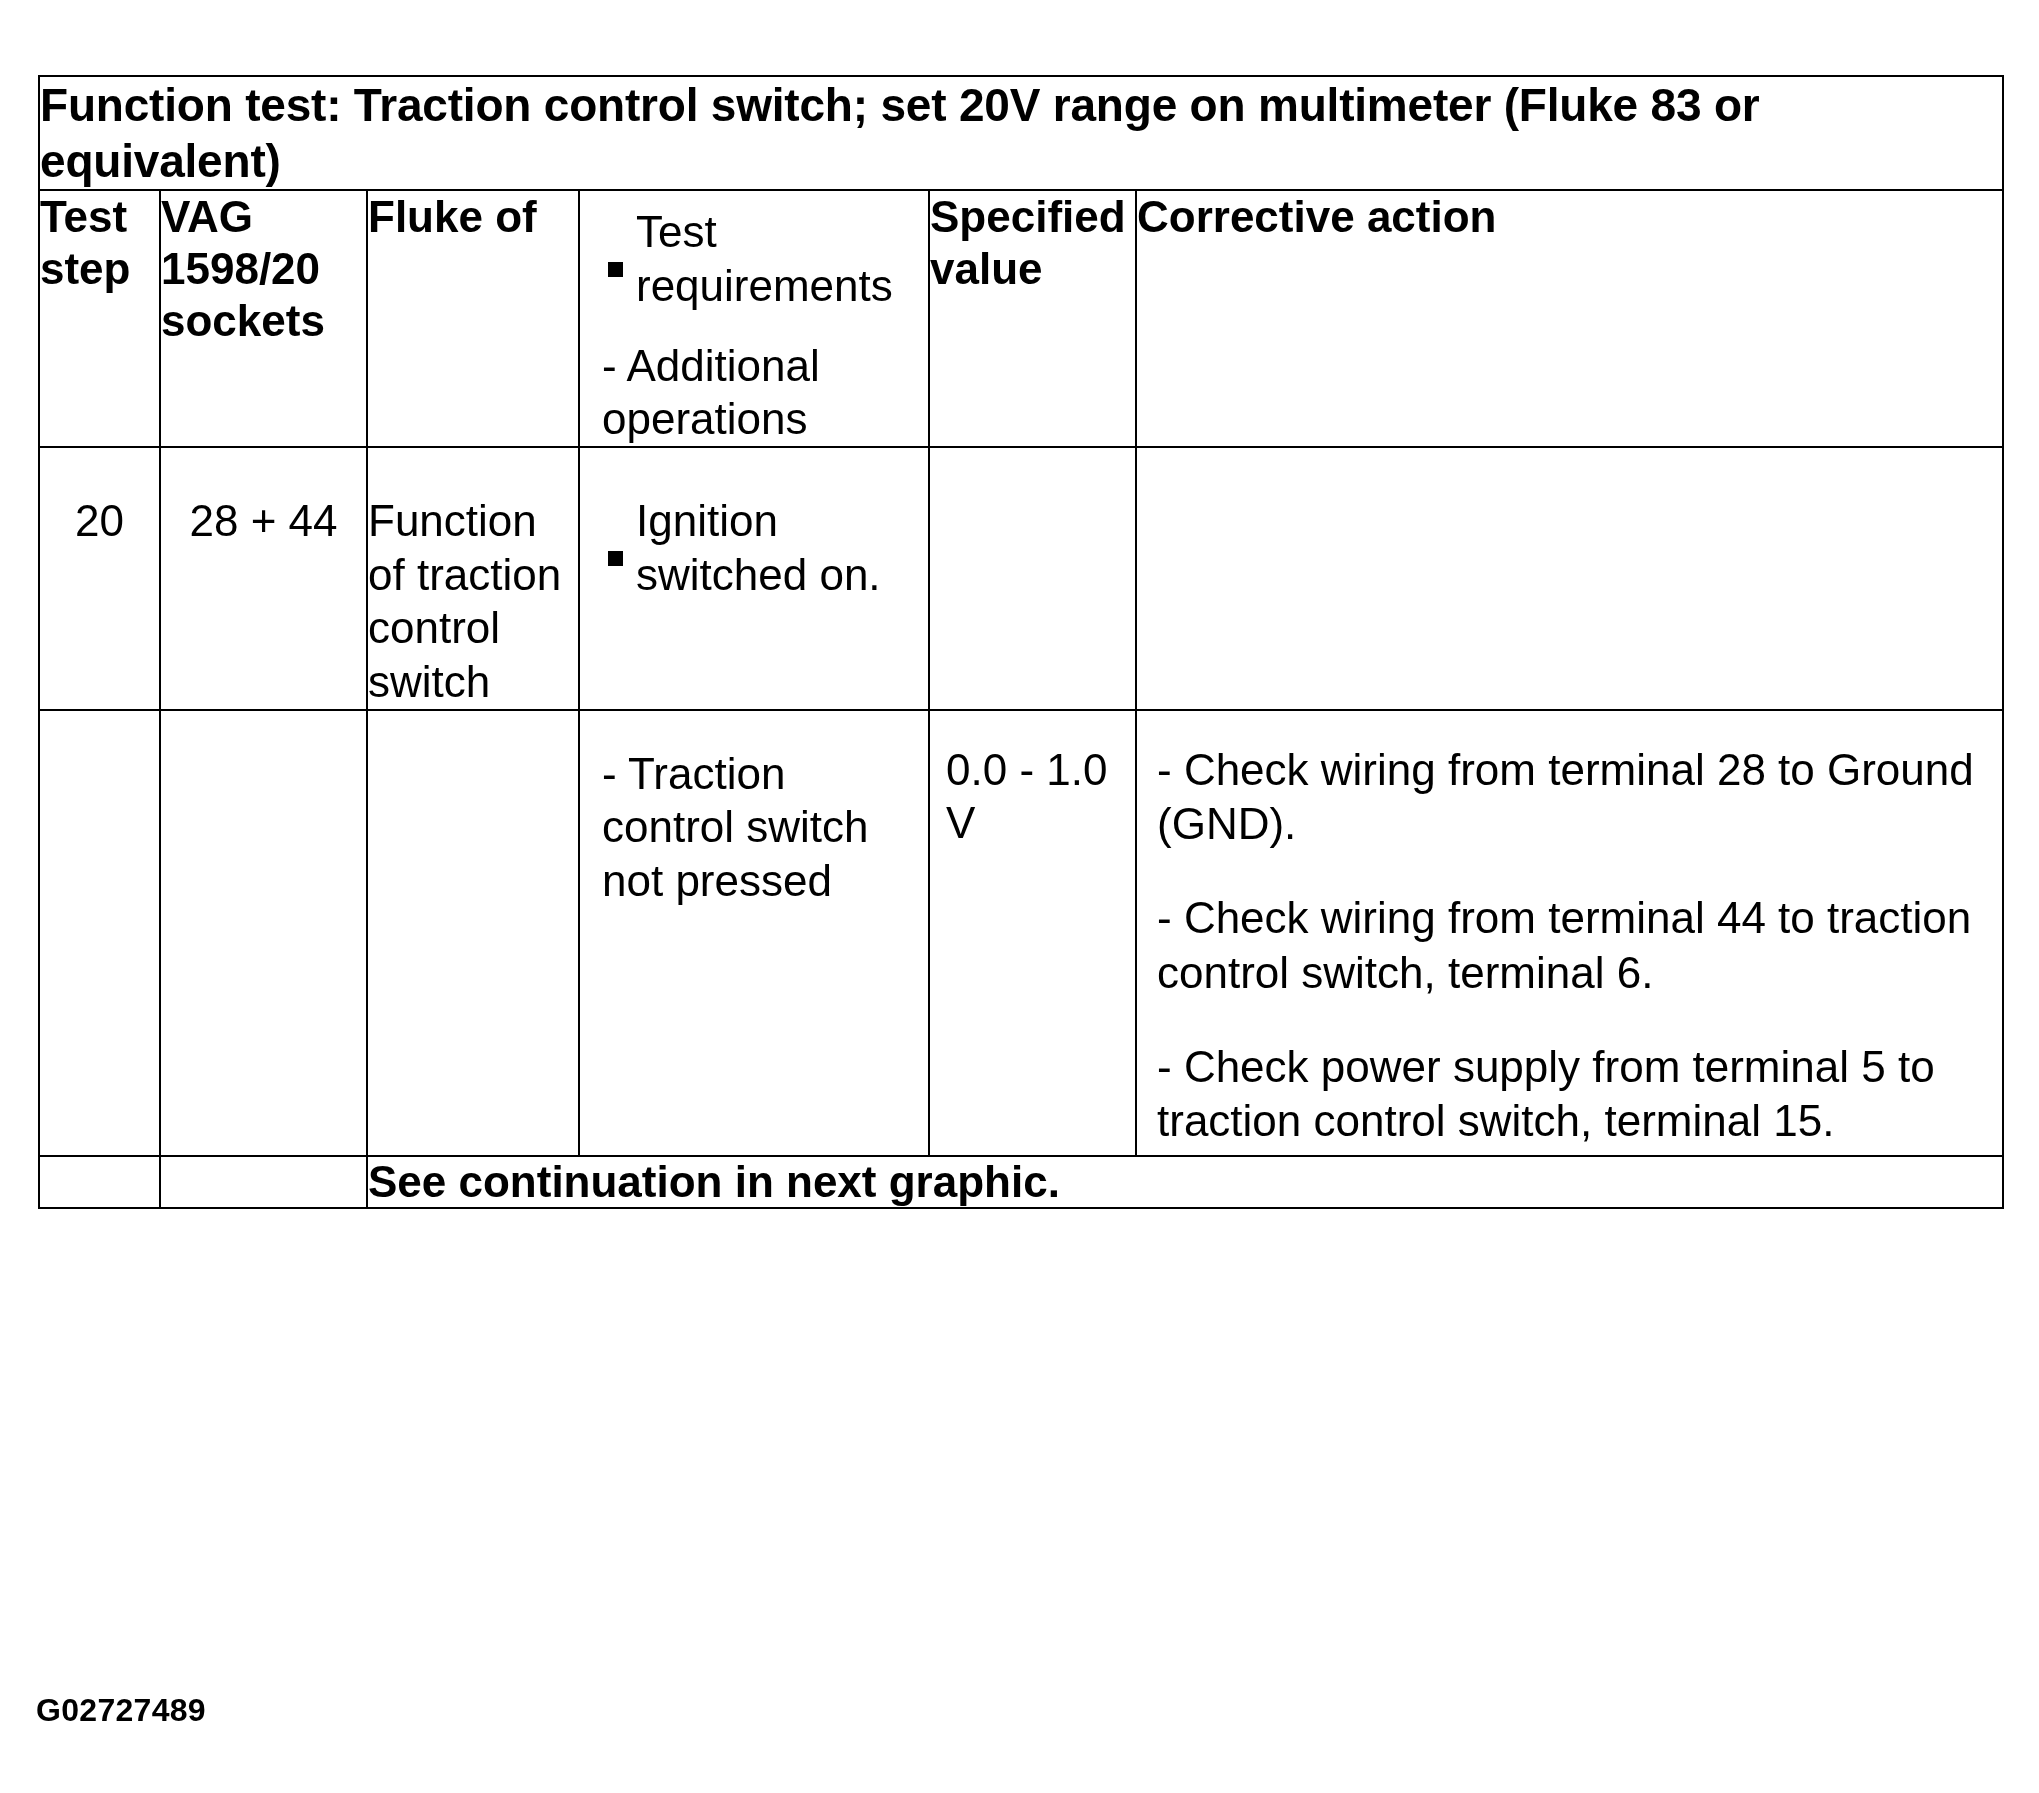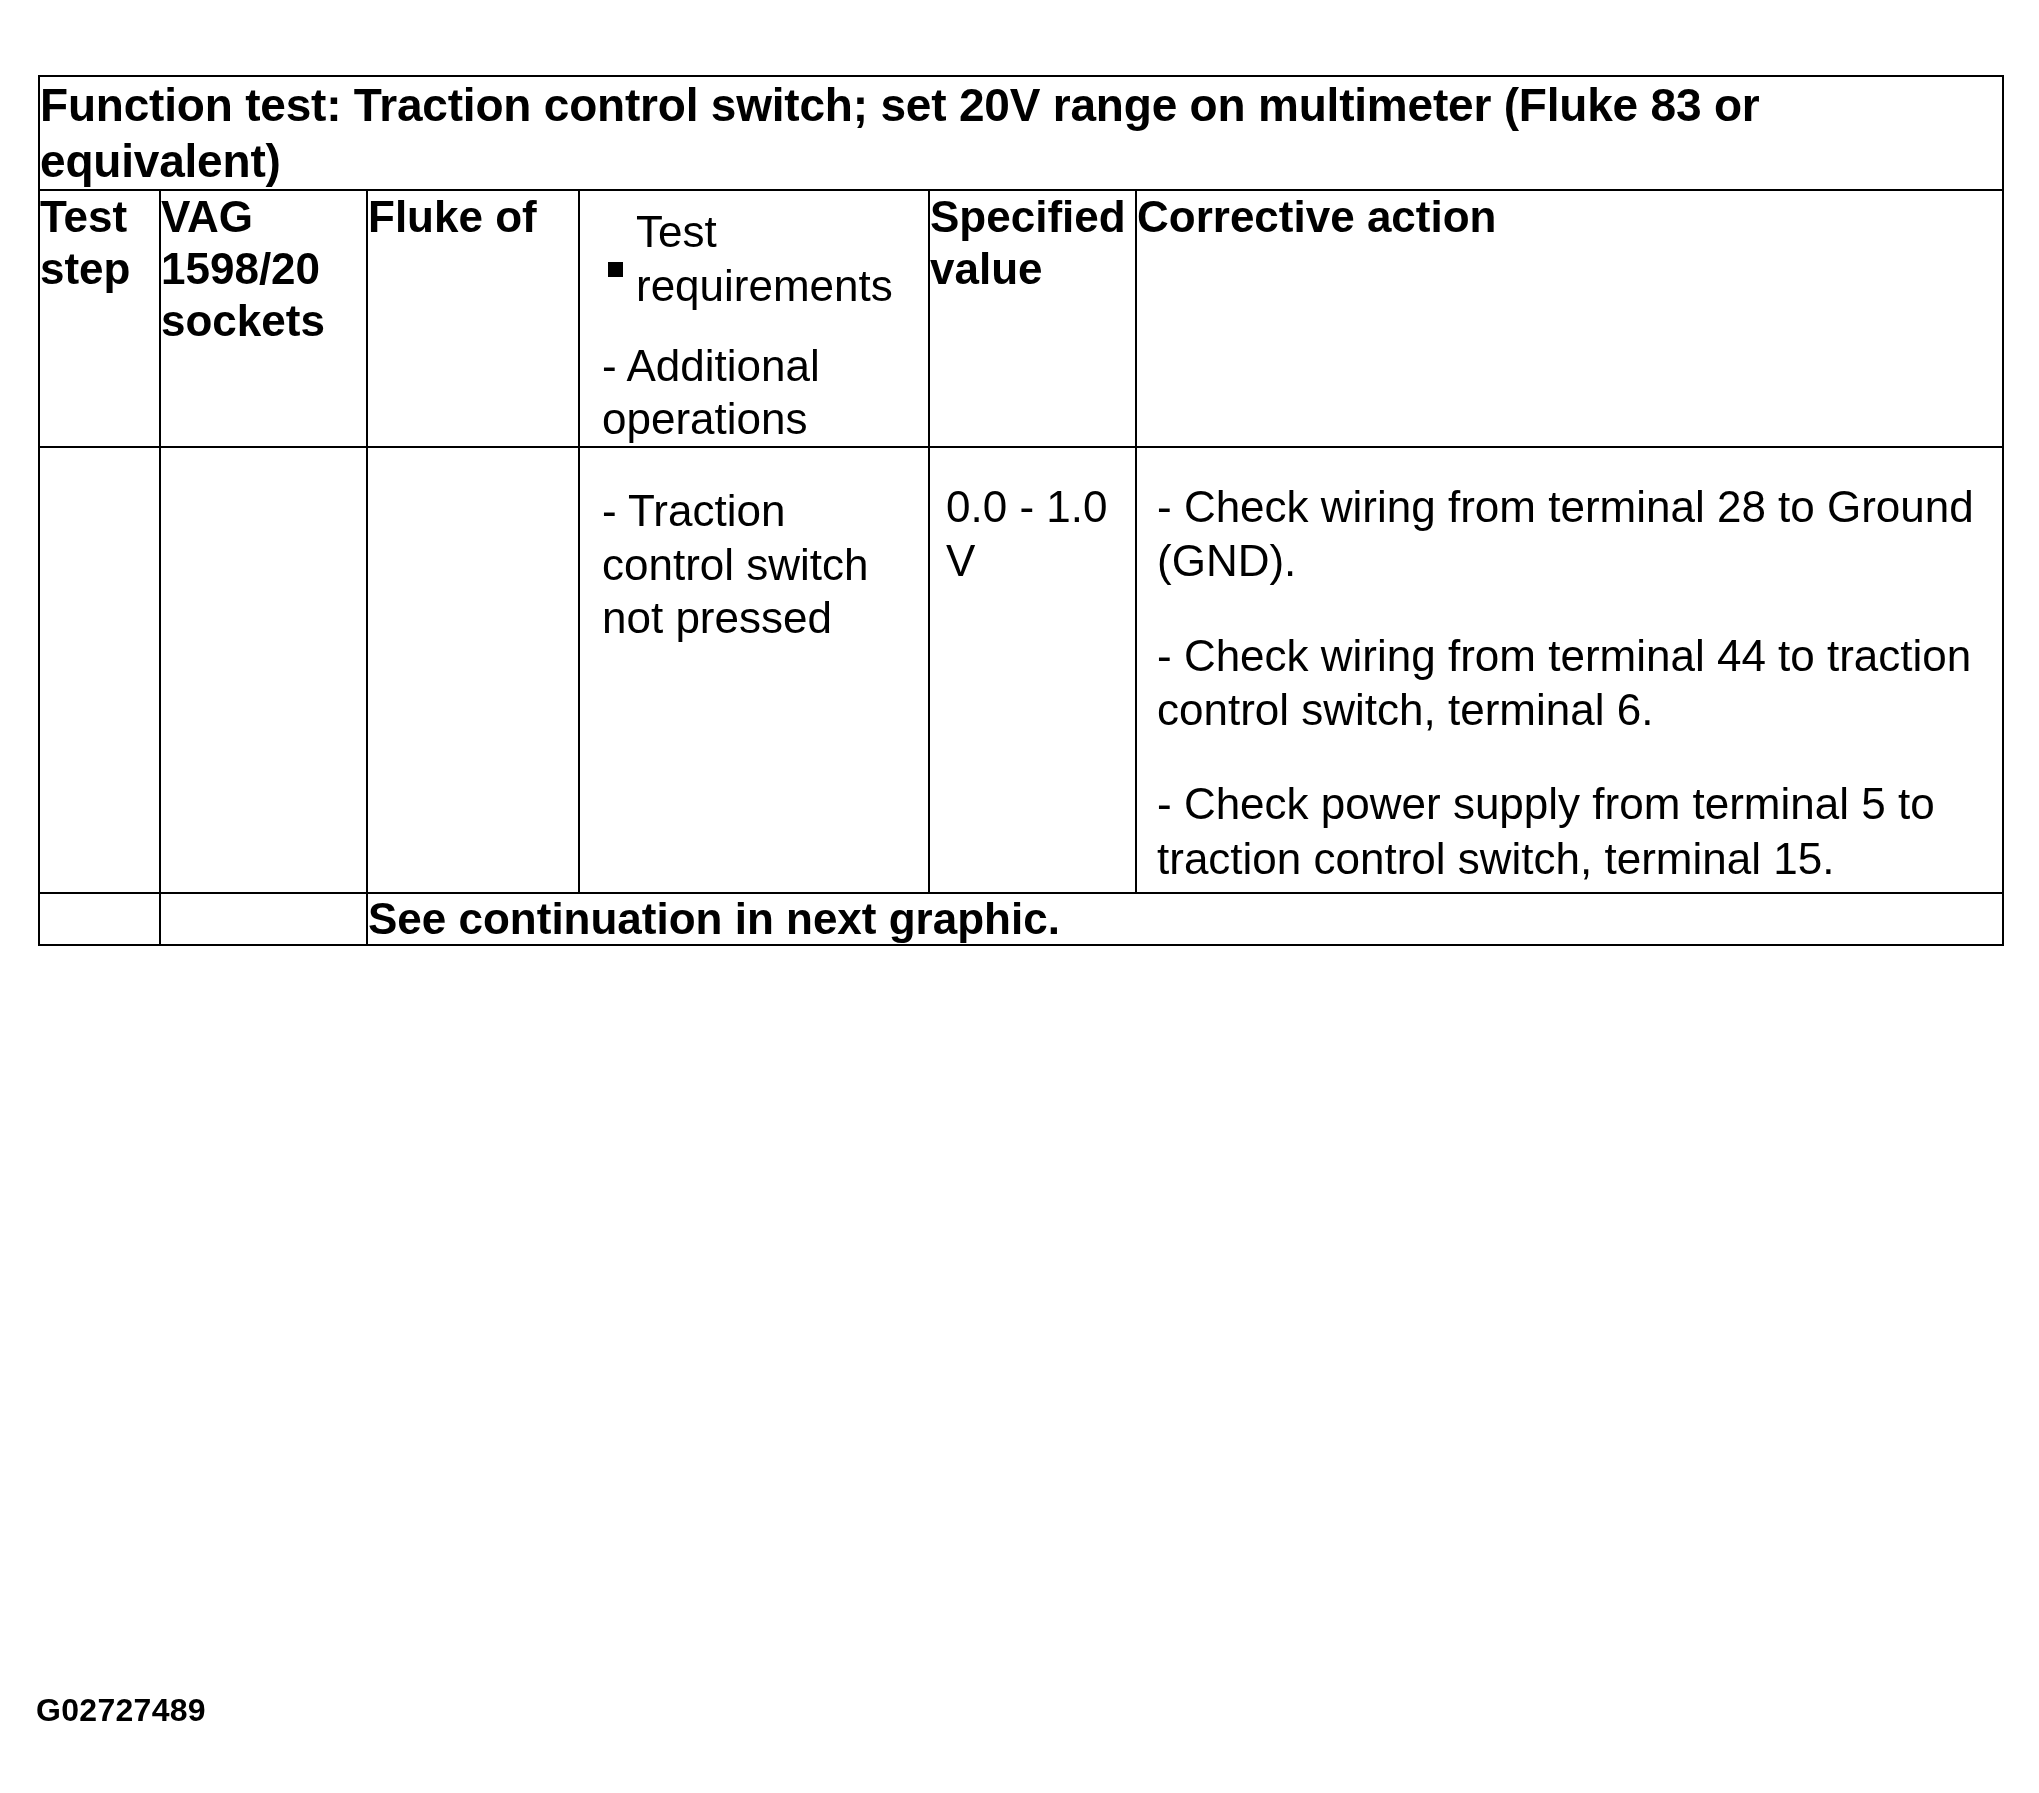"20" tr.row2 { html: none -> <tr> <td> <span>20</span> </td> <td> <span>28 + 44</span> </td> <td> <span>Function of traction control switch</span> </td> <td> <div> <span> <i></i> </span> <span>Ignition switched on.</span> </div> </td> <td> <span></span> </td> <td></td> </tr> }
